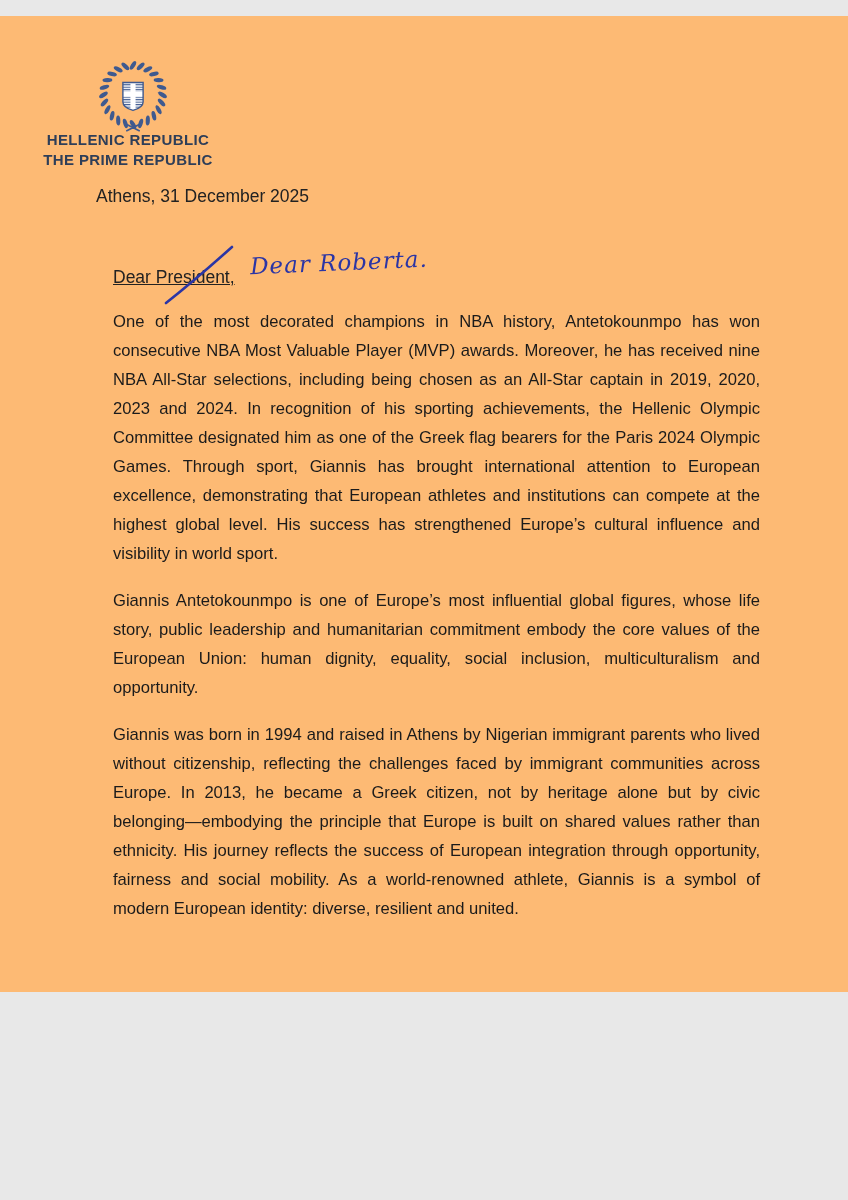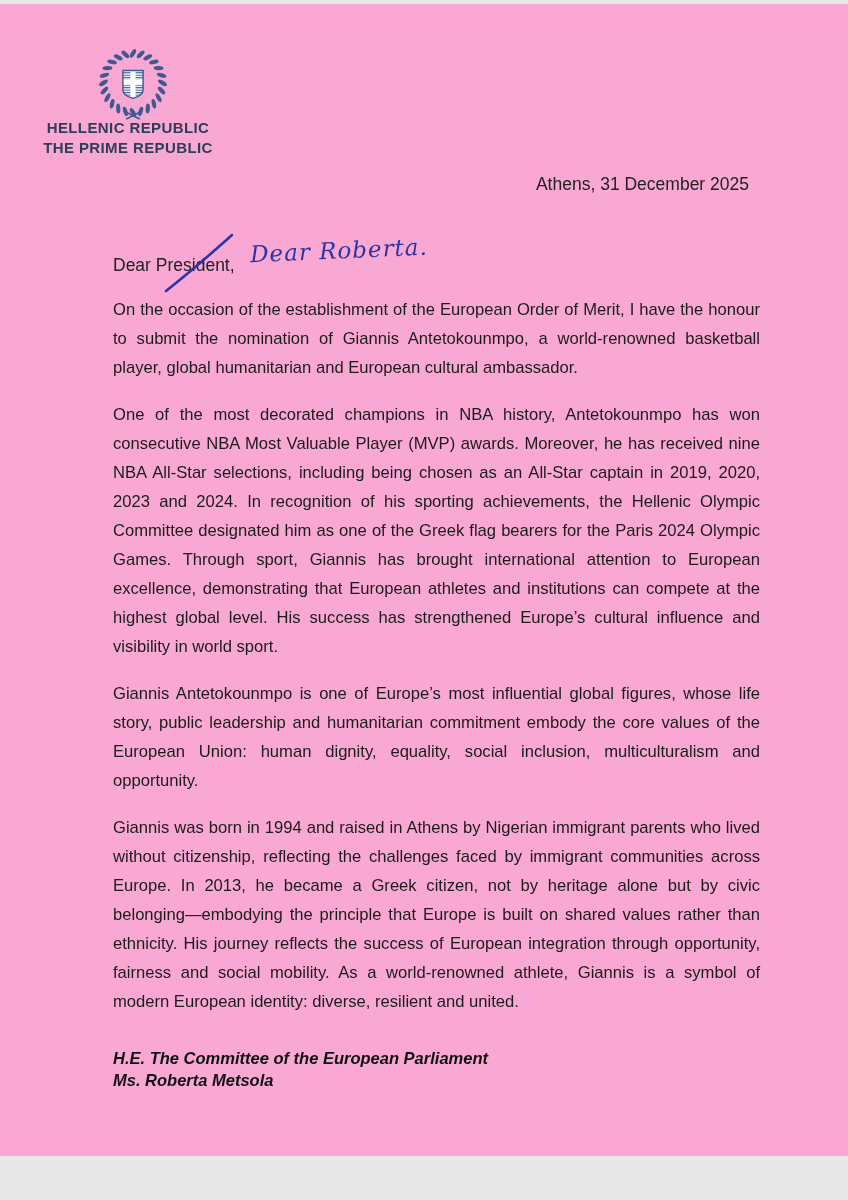"HELLENIC REPUBLIC" .page { background: #f9a8d4 -> #fdba74; height: 1152px -> 976px; margin: 4px auto -> 16px auto }
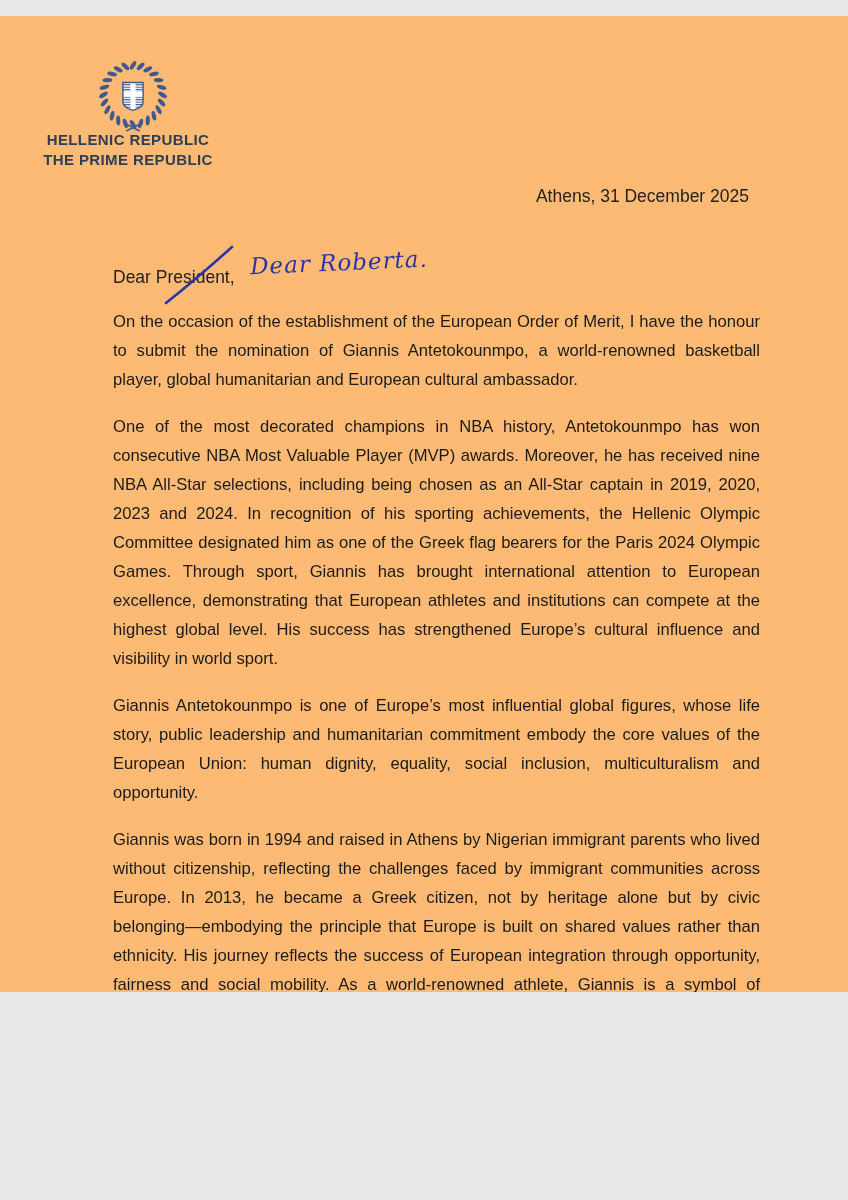"Athens, 31 December 2025" .dateline { left: 102px -> 96px; text-align: right -> left }
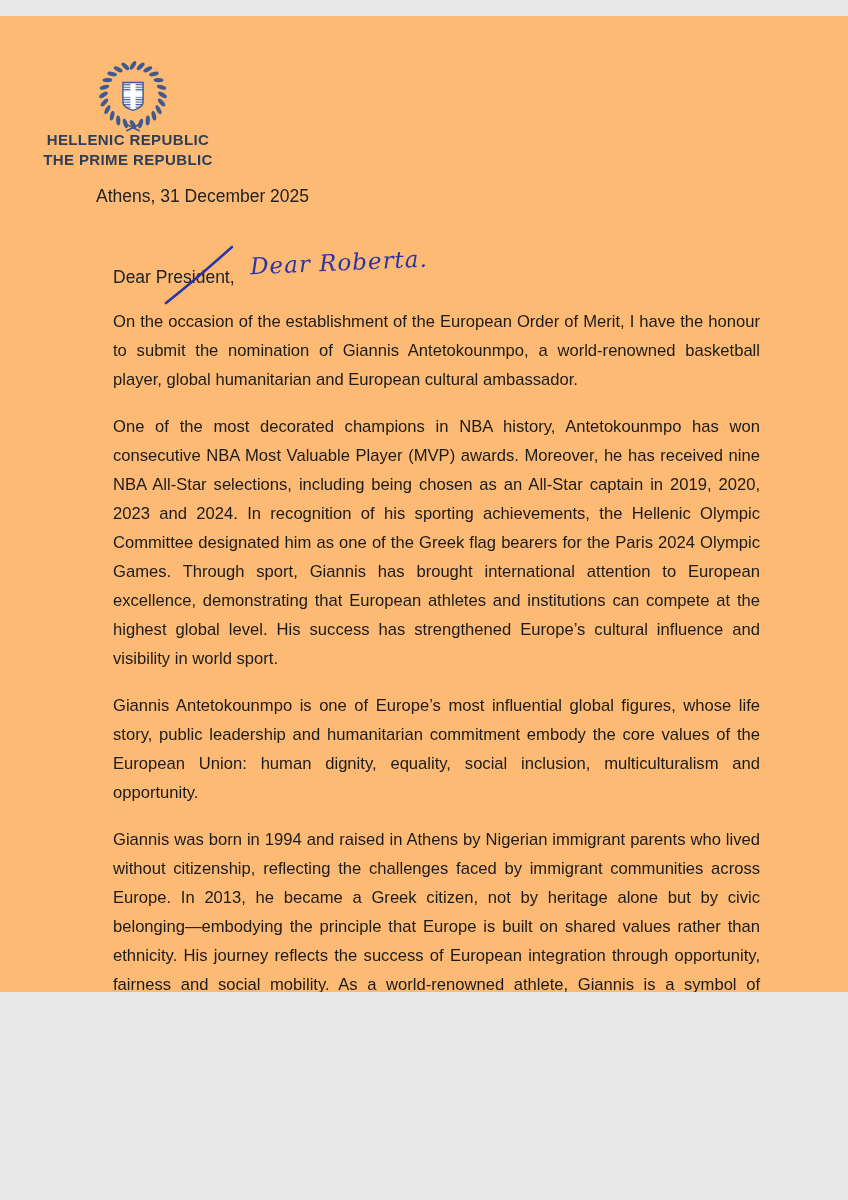"Dear President," .salutation { text-decoration: none -> underline }
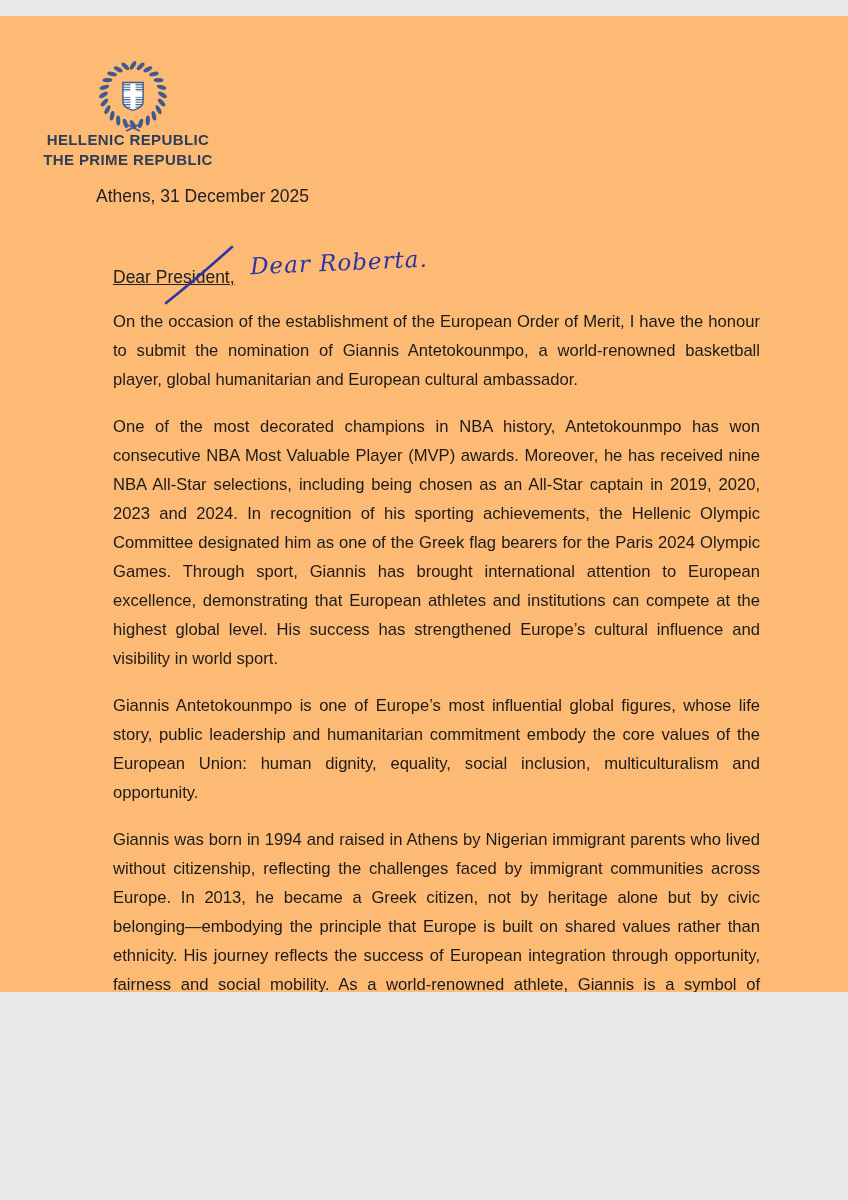"On the occasion of the" p { html: <p>On the occasion of the establishment of the European Order of Merit, I have the honour to submit the nomination of Giannis Antetokounmpo, a world-renowned basketball player, global humanitarian and European cultural ambassador.</p> -> none }
